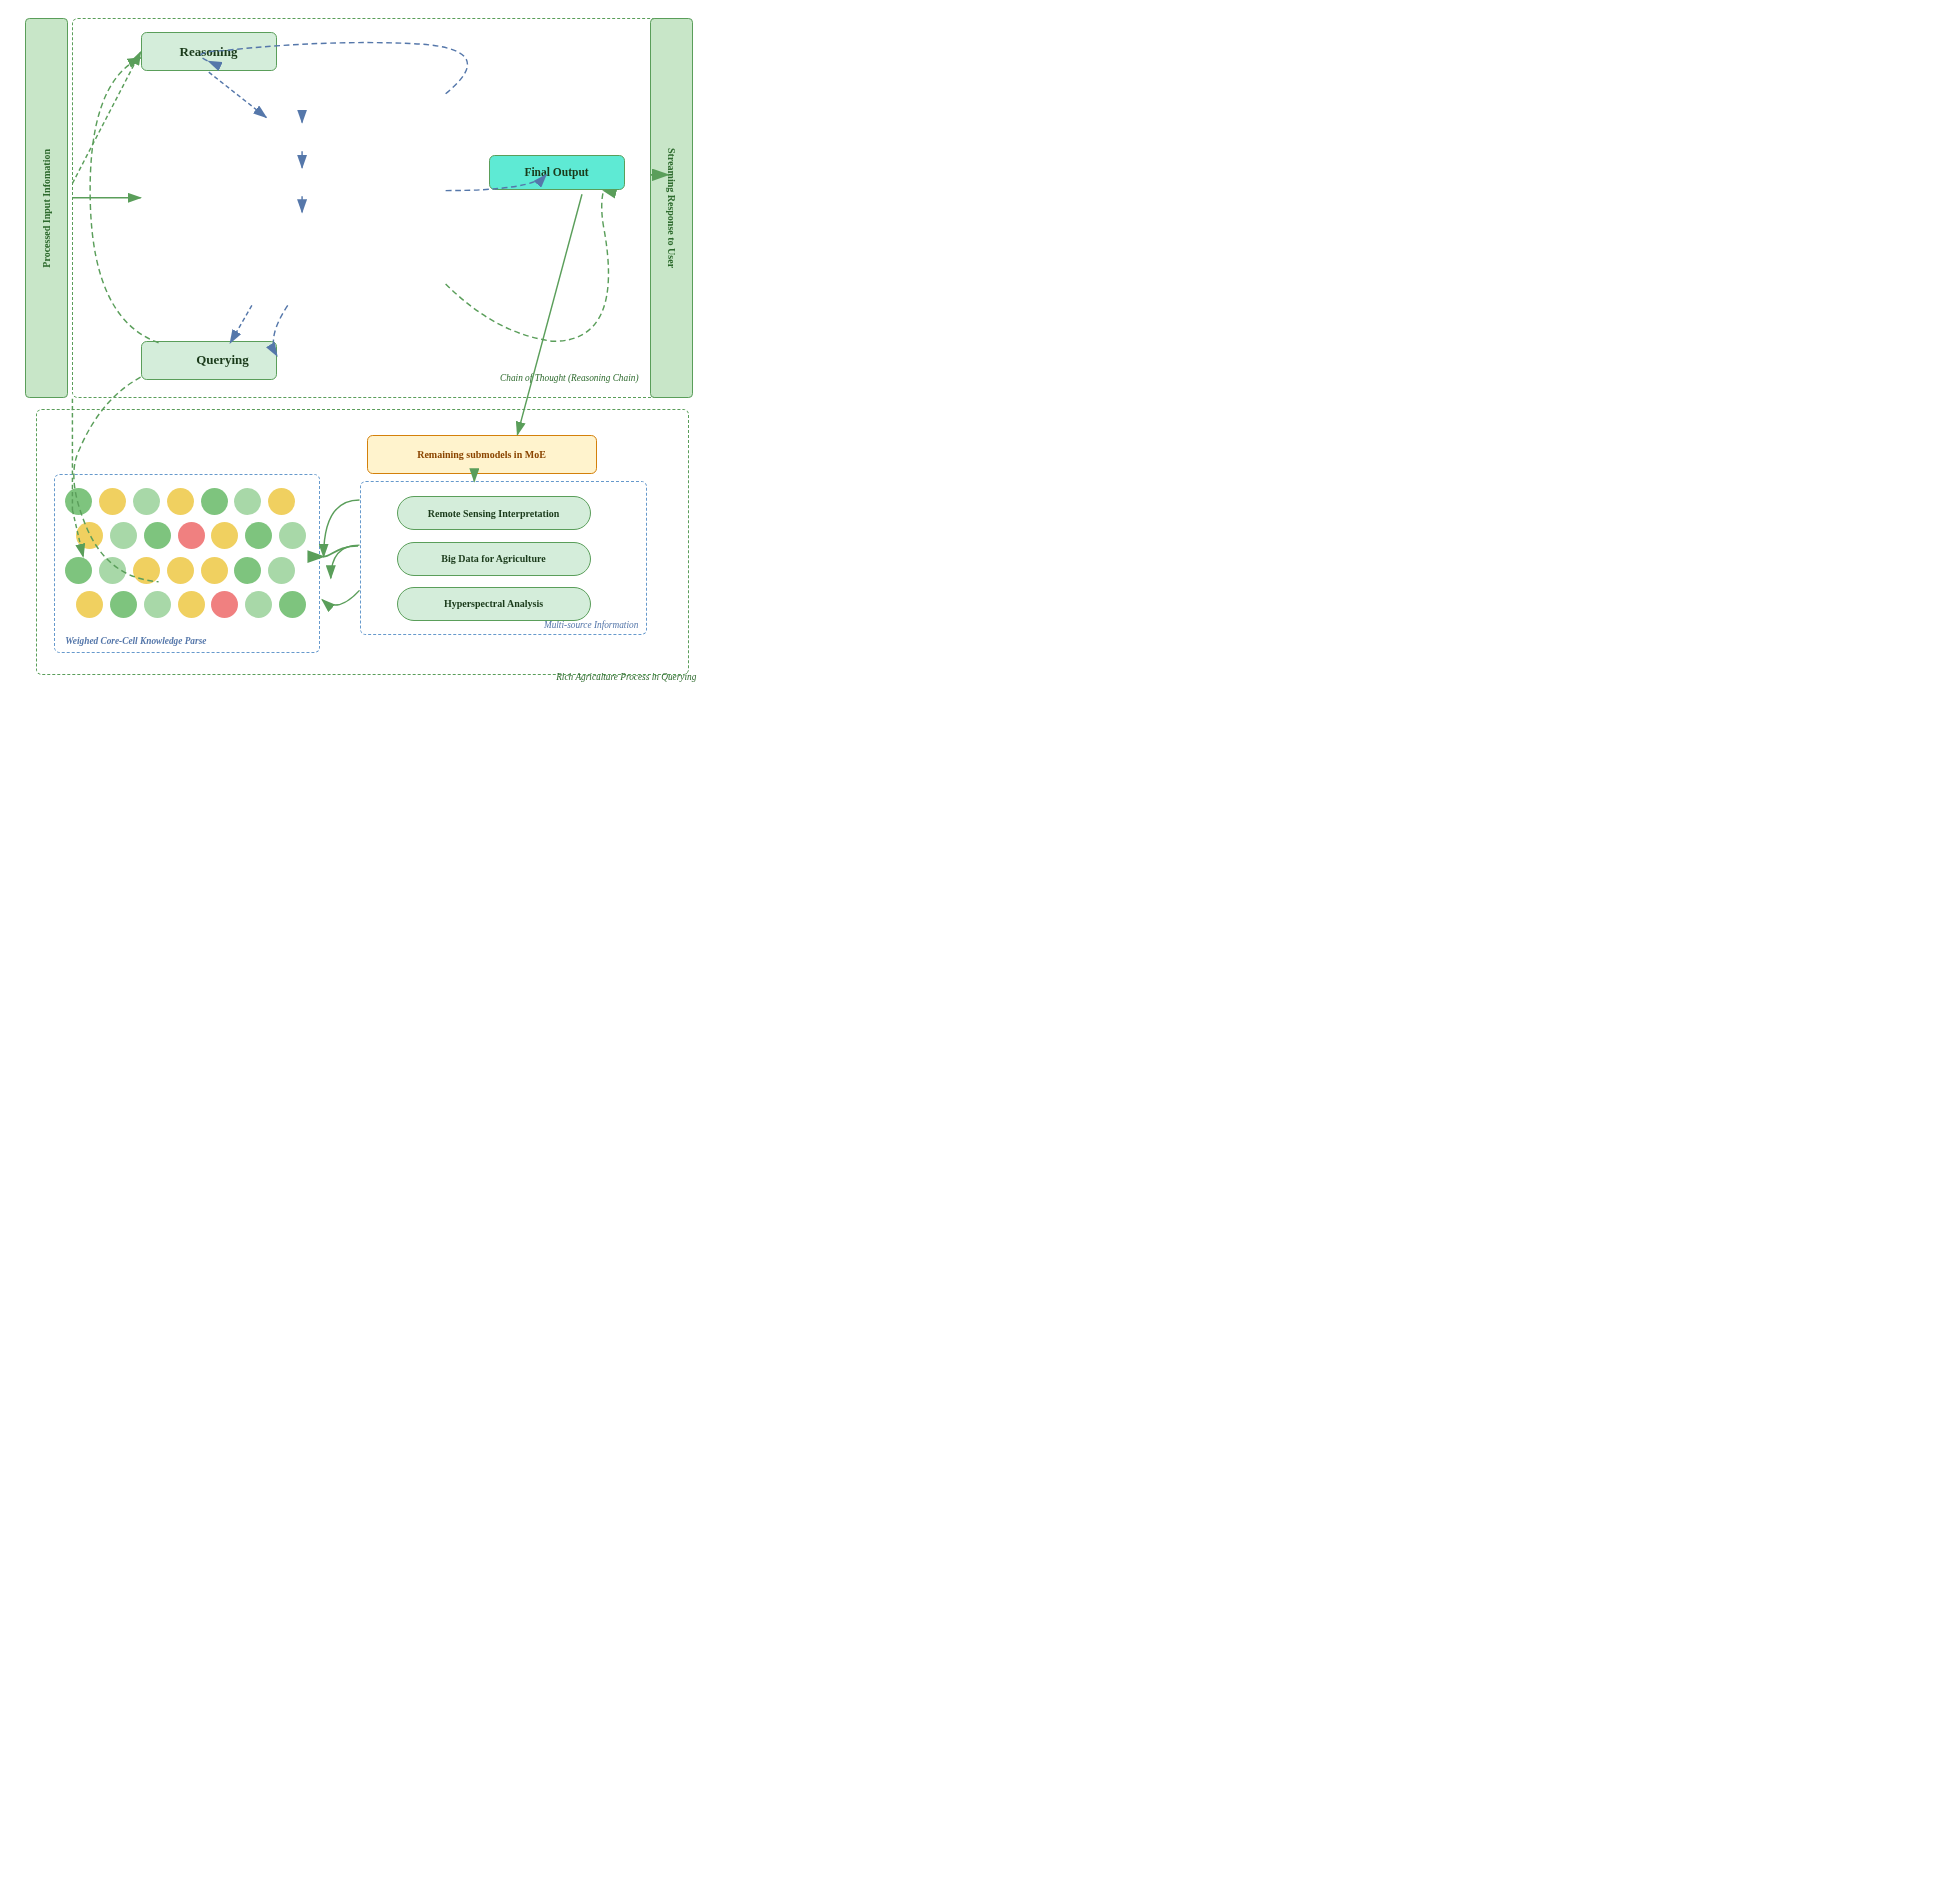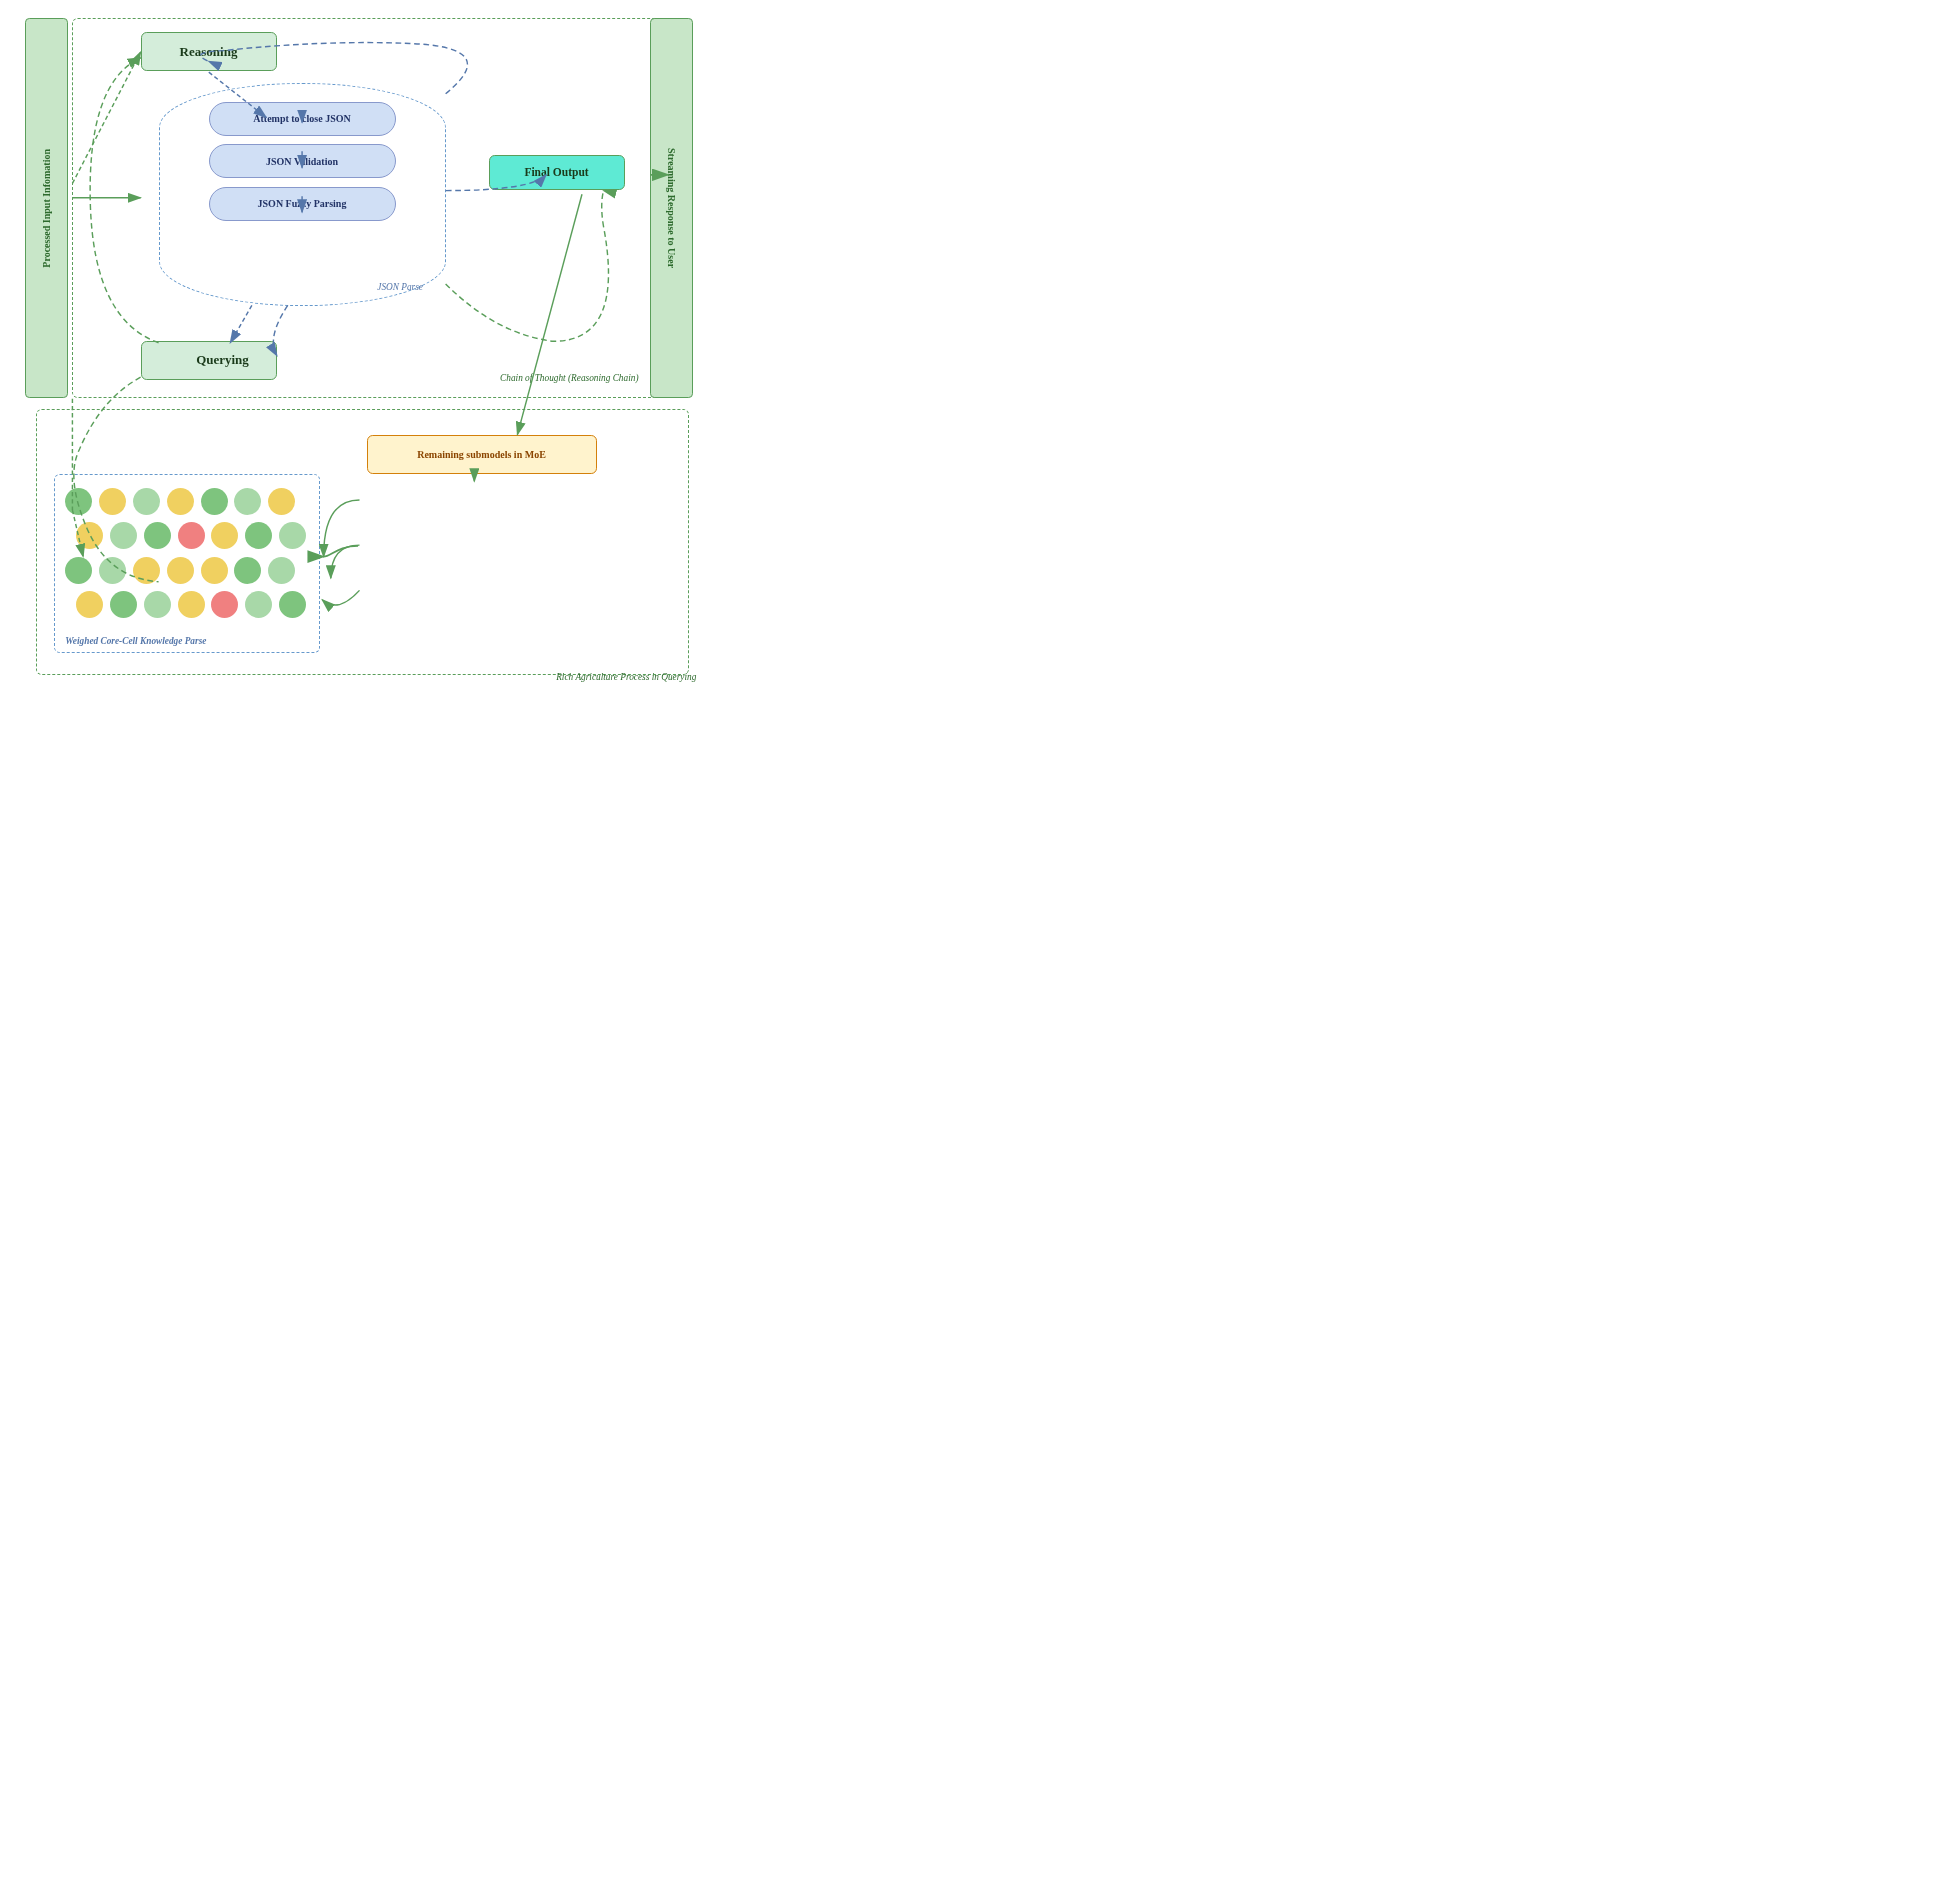"Attempt to close JSON" div.json-parse-box { html: <div> <div> <span>Attempt to close JSON</span> </div> <div> <span>JSON Validation</span> </div> <div> <span>JSON Fuzzy Parsing</span> </div> <span>JSON Parse</span> </div> -> none }
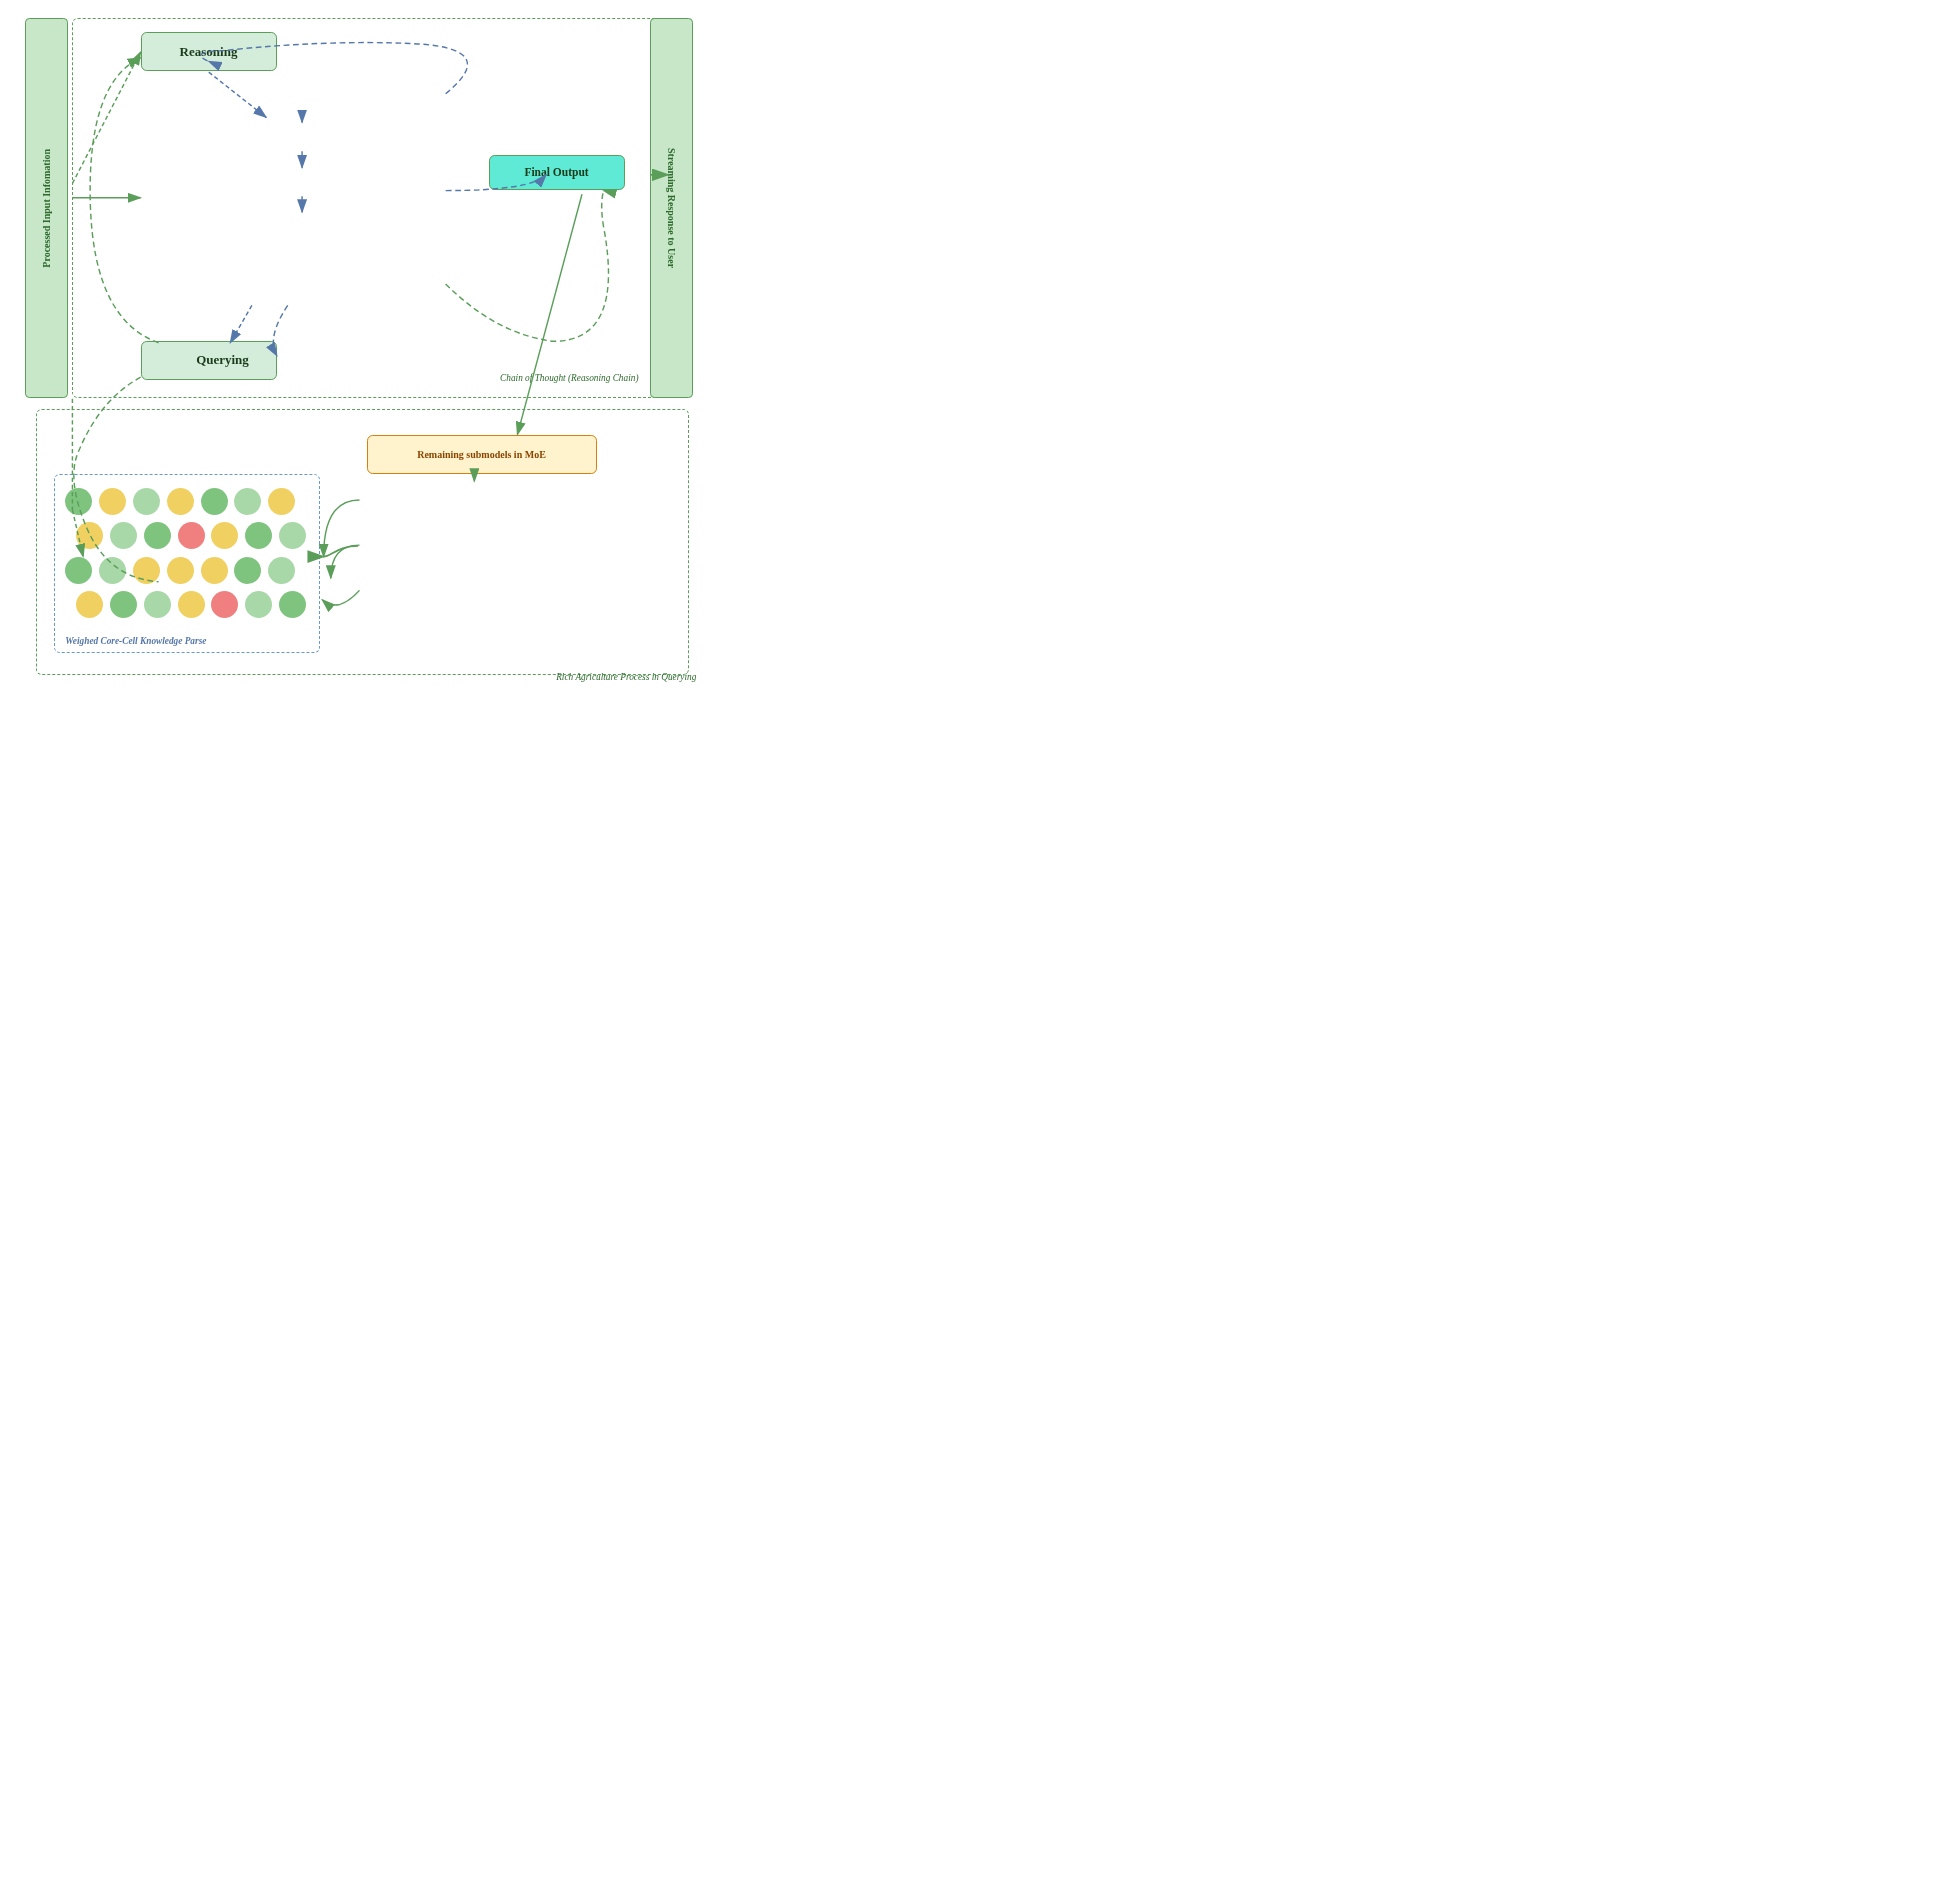"Remote Sensing Interpretation" div.multisource-box { html: none -> <div> <div> <span>Remote Sensing Interpretation</span> </div> <div> <span>Big Data for Agriculture</span> </div> <div> <span>Hyperspectral Analysis</span> </div> <span>Multi-source Information</span> </div> }
